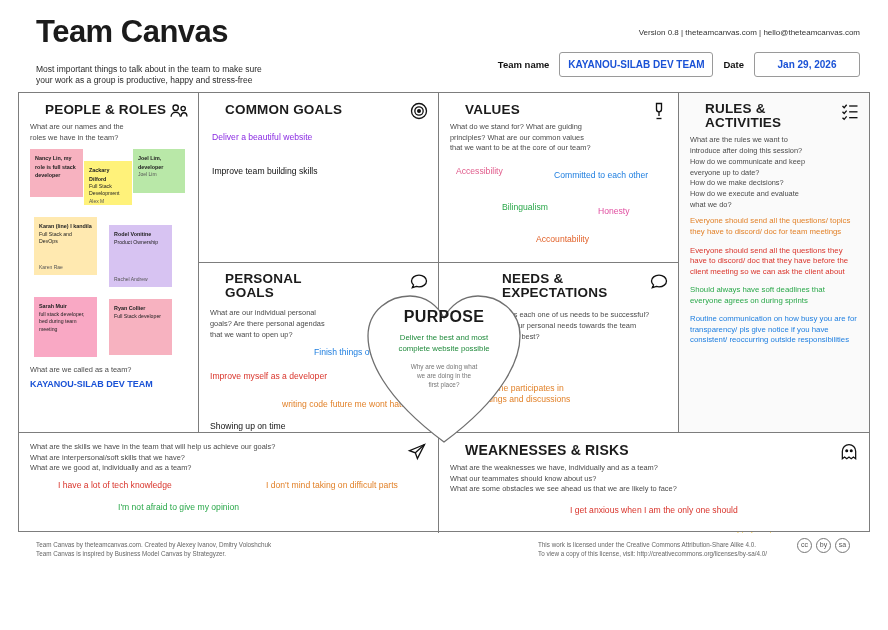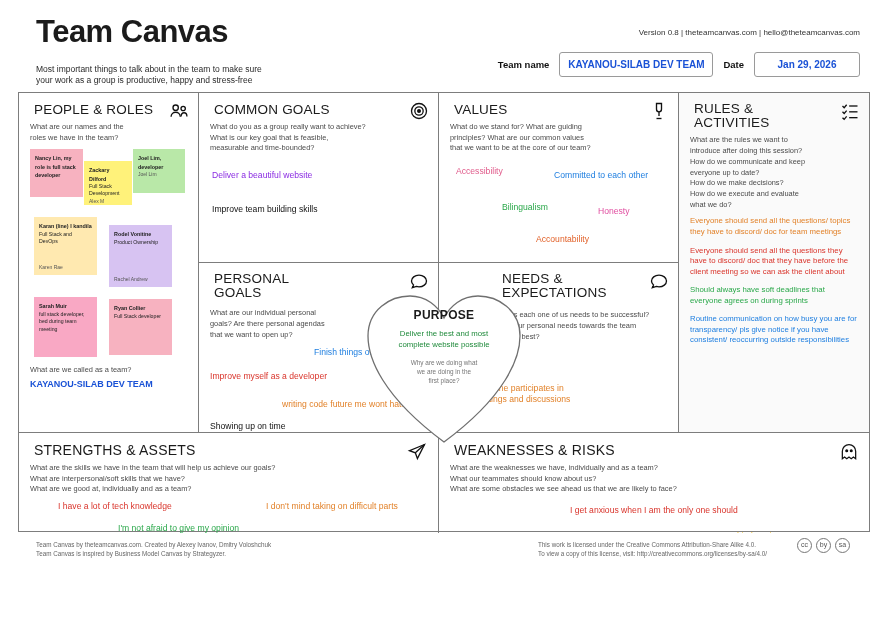"PEOPLE & ROLES" h2.sec { font-weight: normal -> bold; margin: 0 0 5px 4px -> 0 0 5px 15px }
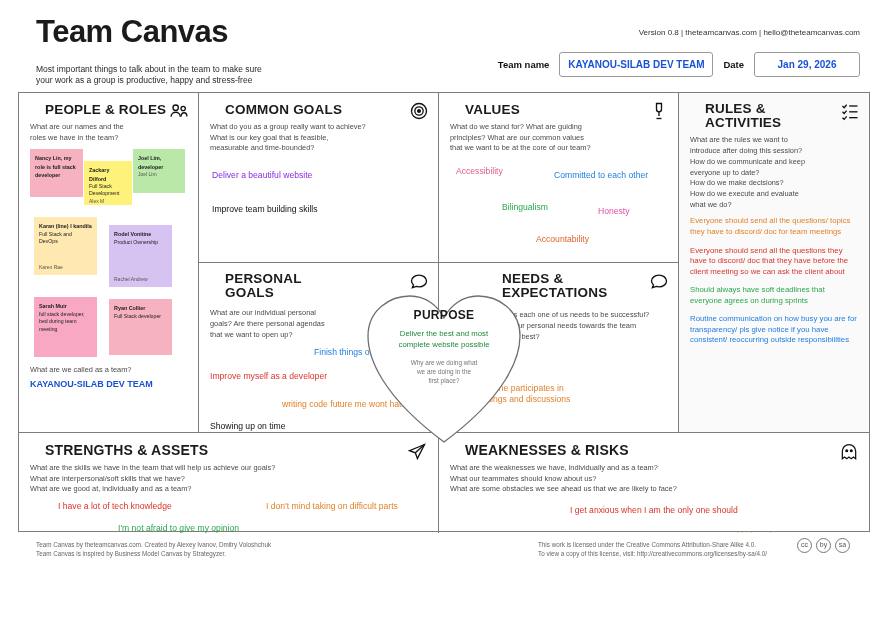"What do you as a" p.prompt { html: <p>What do you as a group really want to achieve? What is our key goal that is feasible, measurable and time-bounded?</p> -> none }
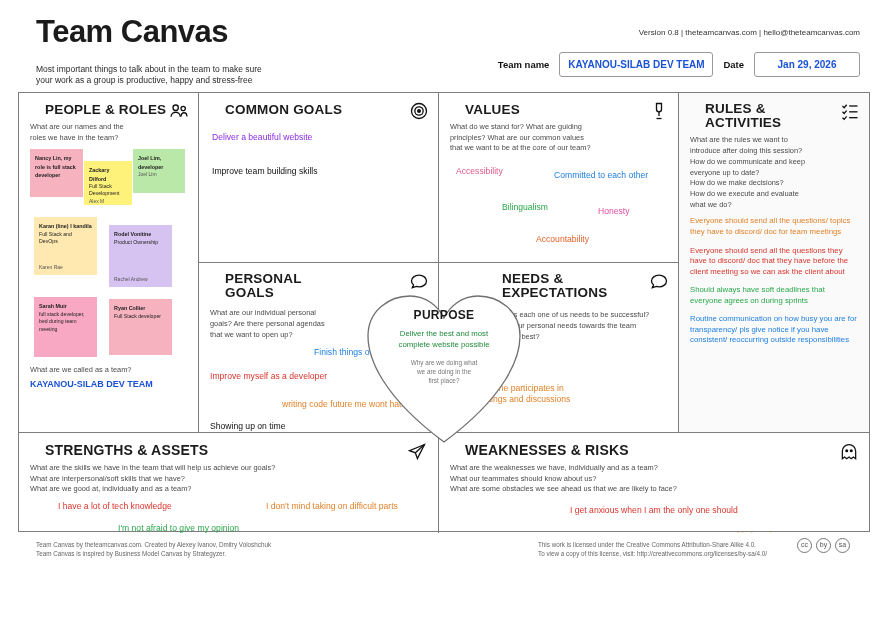"PURPOSE" .heart-title { font-size: 12px -> 16px }
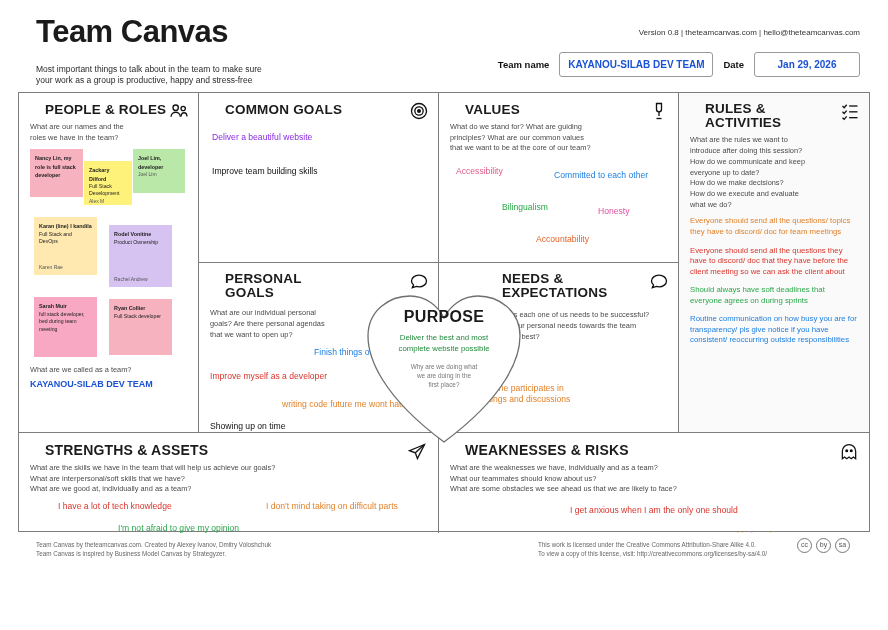"STRENGTHS & ASSETS" h2.sec { html: <h2>STRENGTHS &amp; ASSETS</h2> -> none }
